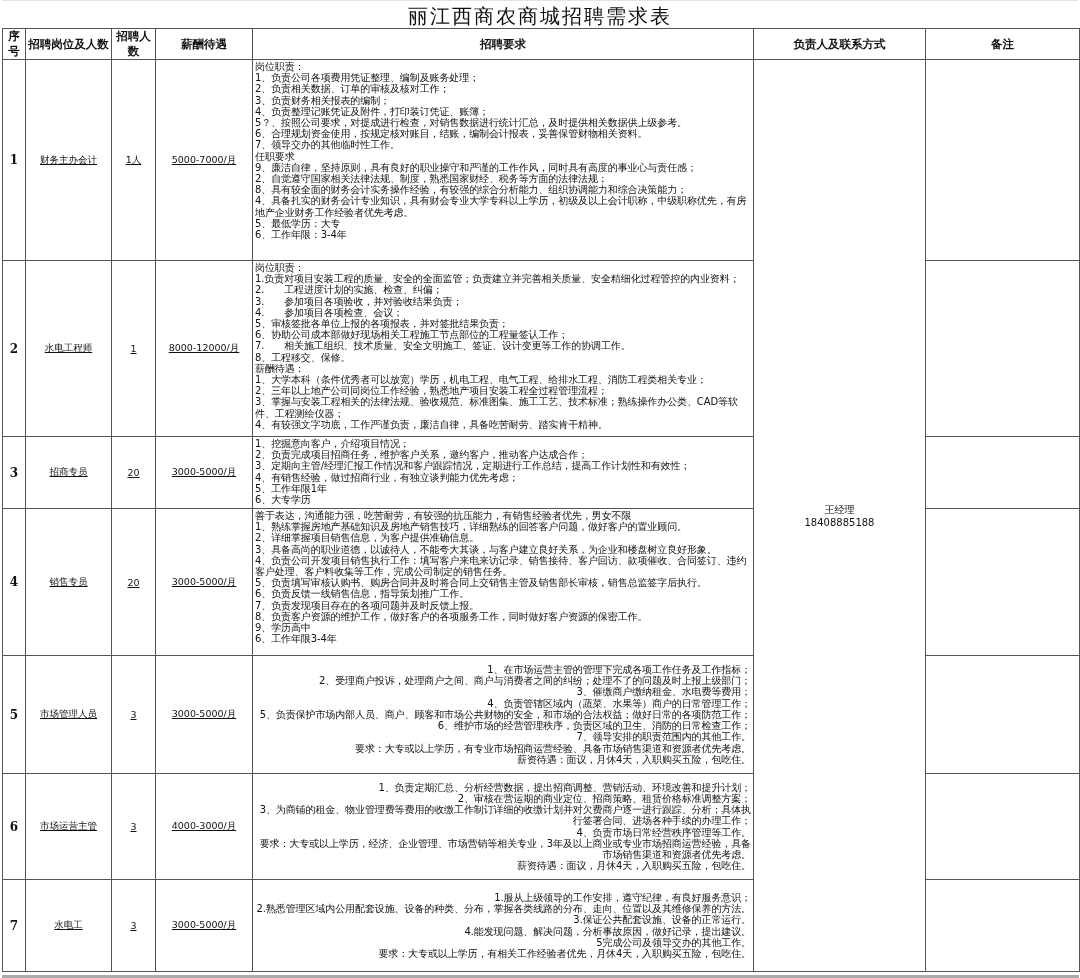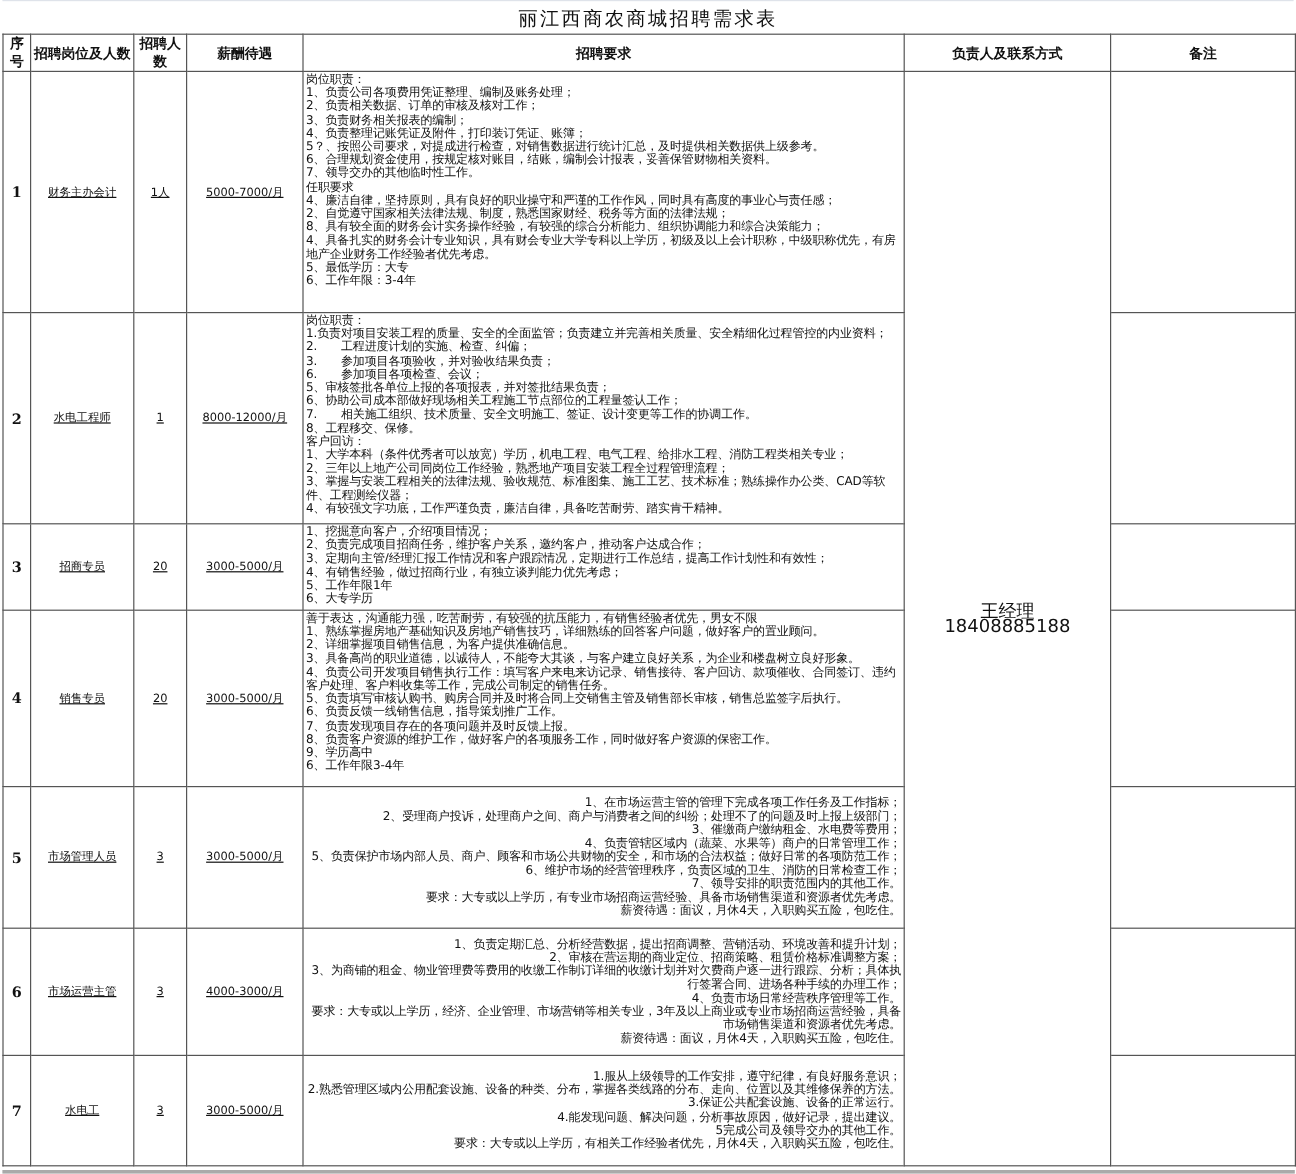"丽江西商农商城招聘需求表" .title { font-size: 16px -> 20px }
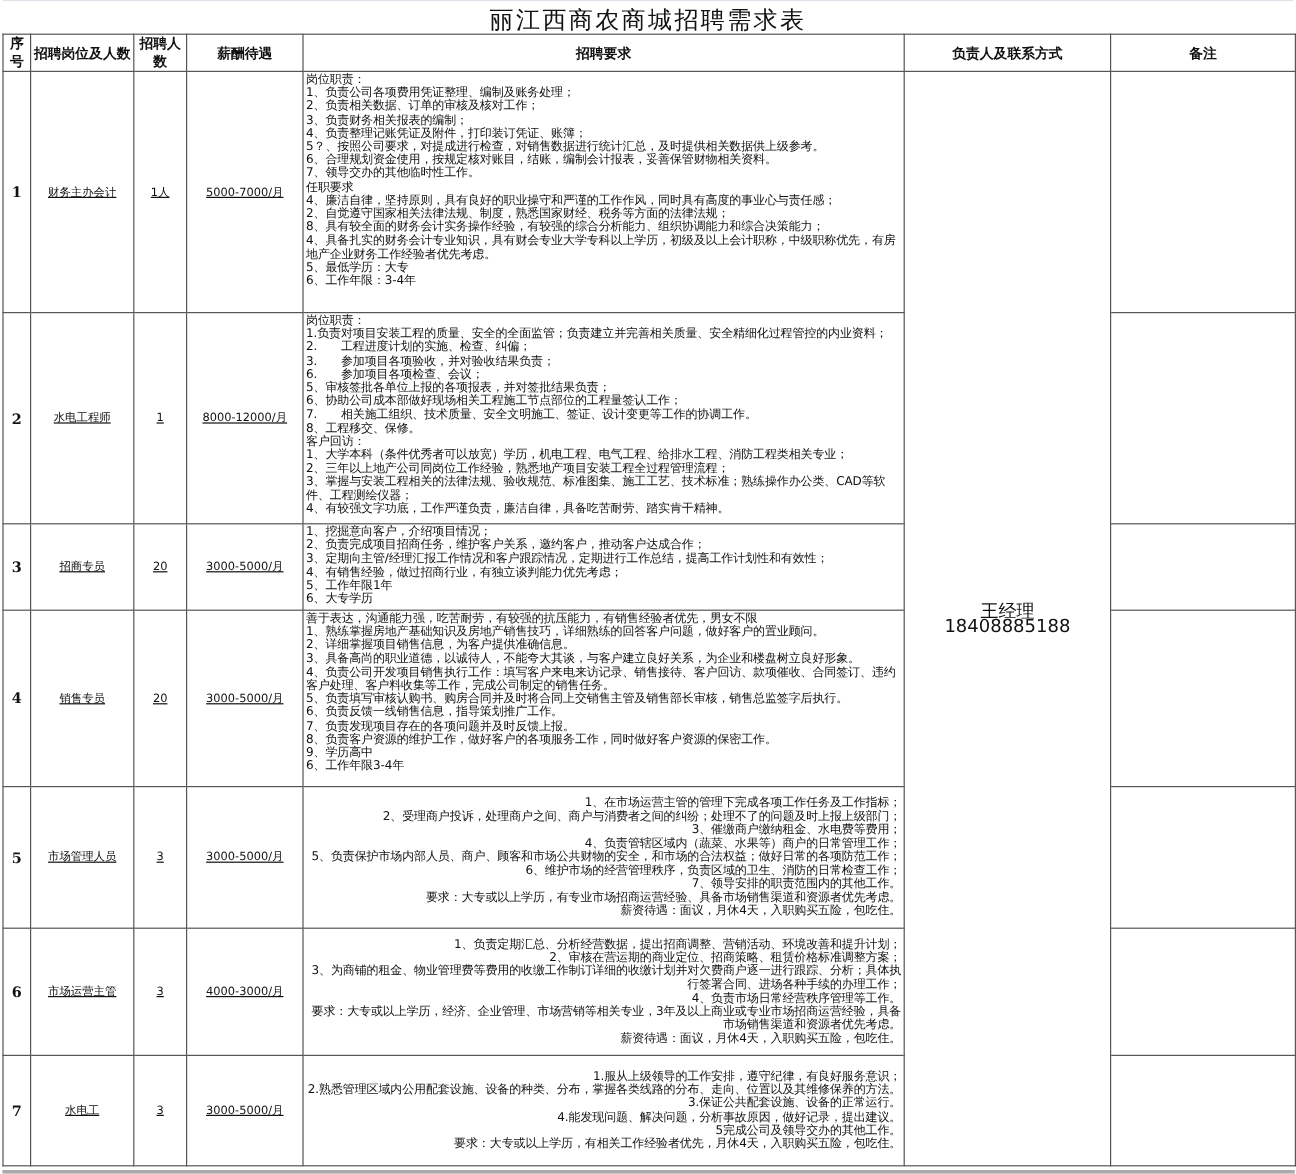"4、廉洁自律，坚持原则，具有良好的职业操守和严谨的工作作风，同时具有高度的事业心" div { text: 4 -> 9 }
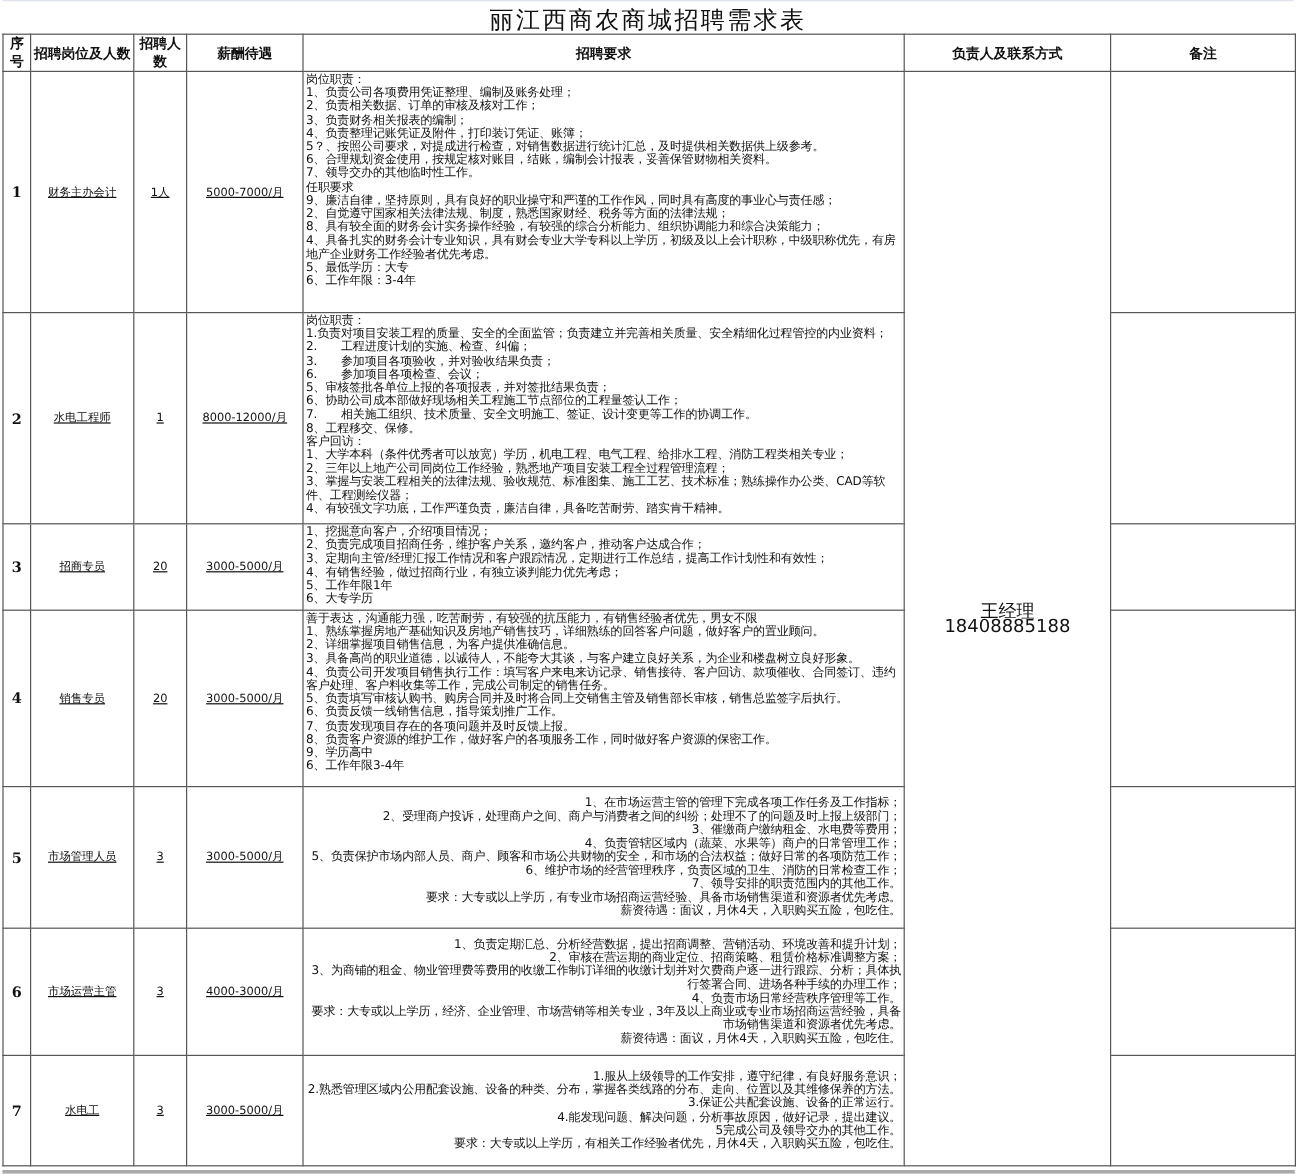"6. 参加项目各项检查、会议；" div { text: 6 -> 4 }
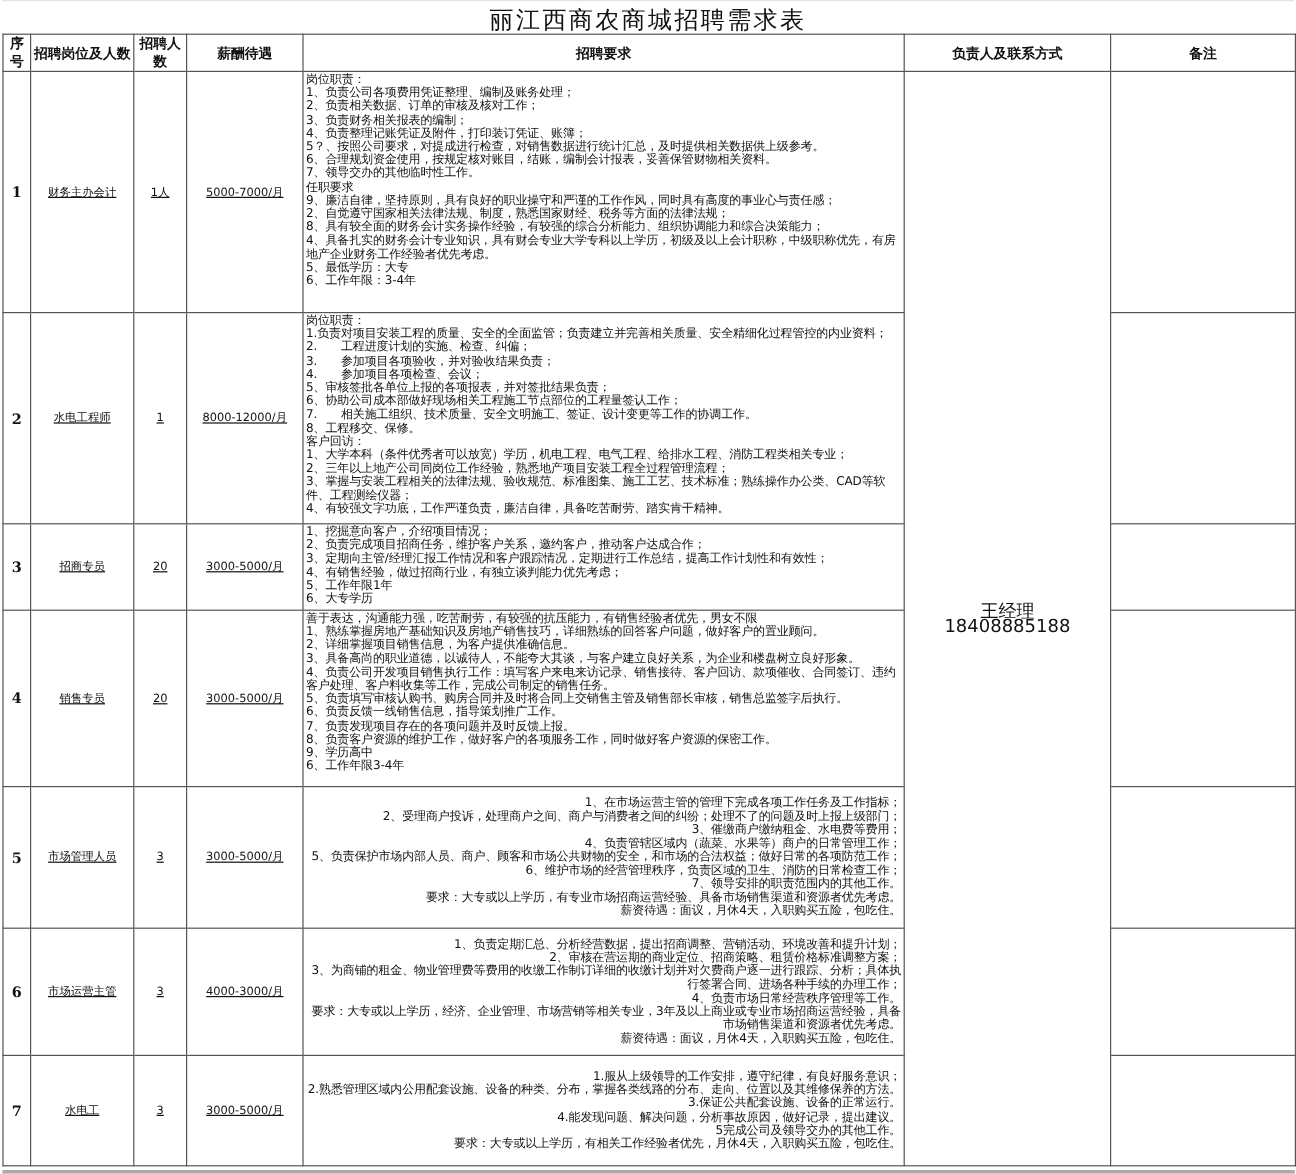"客户回访：" div { text: 客户回访 -> 薪酬待遇 }
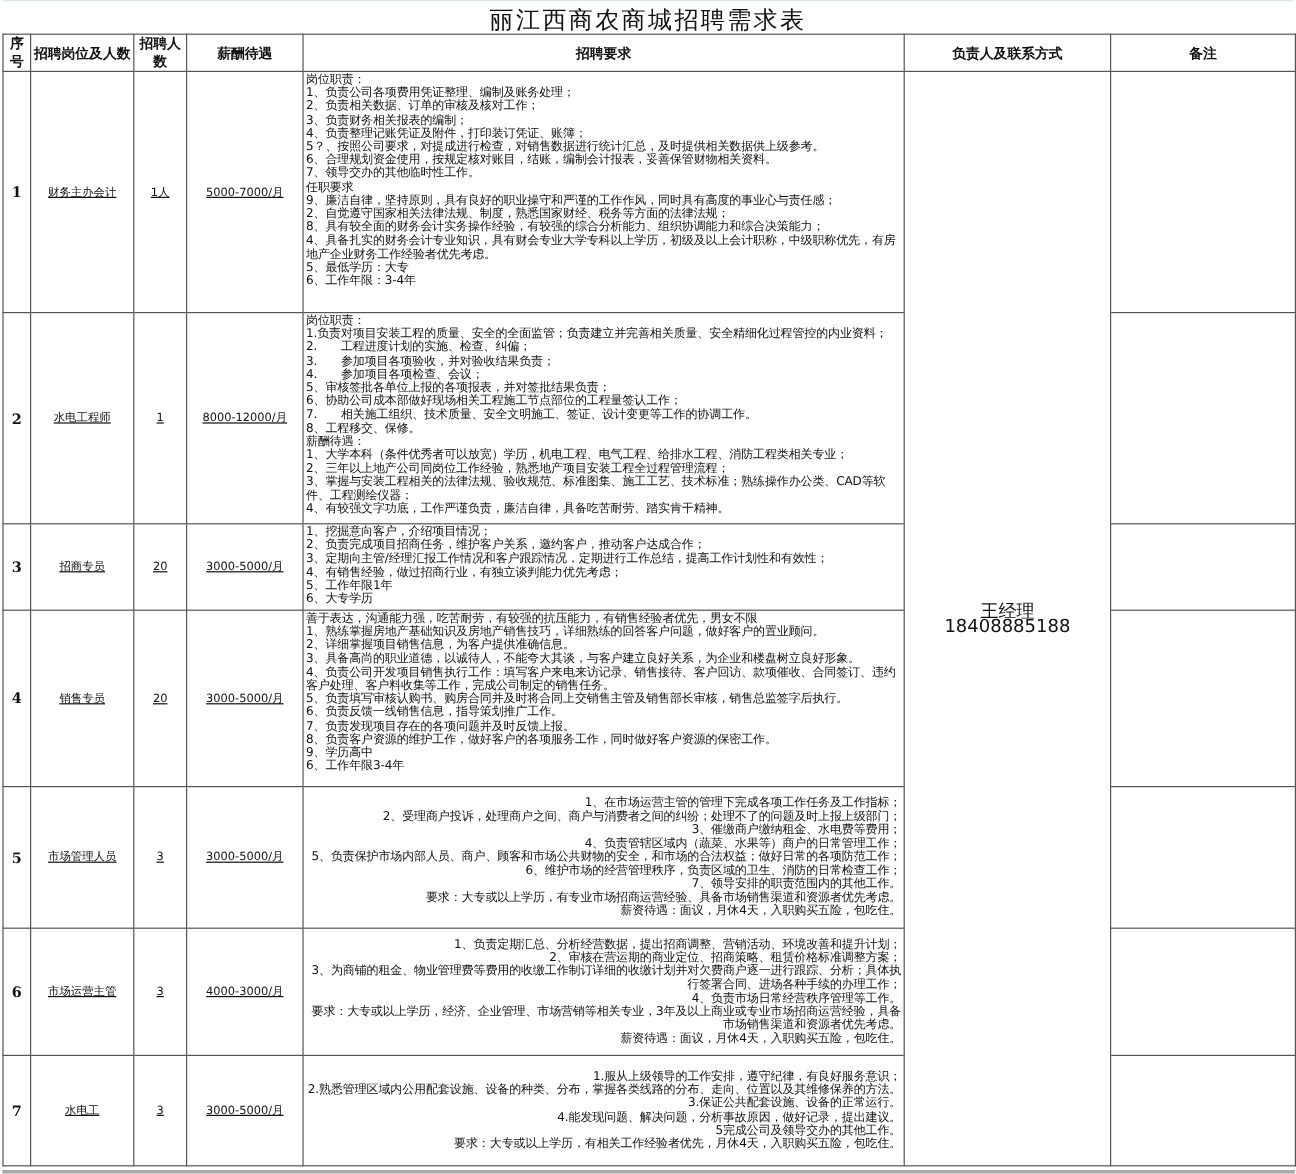"王经理" td.contact { font-size: 15px -> 10px }
